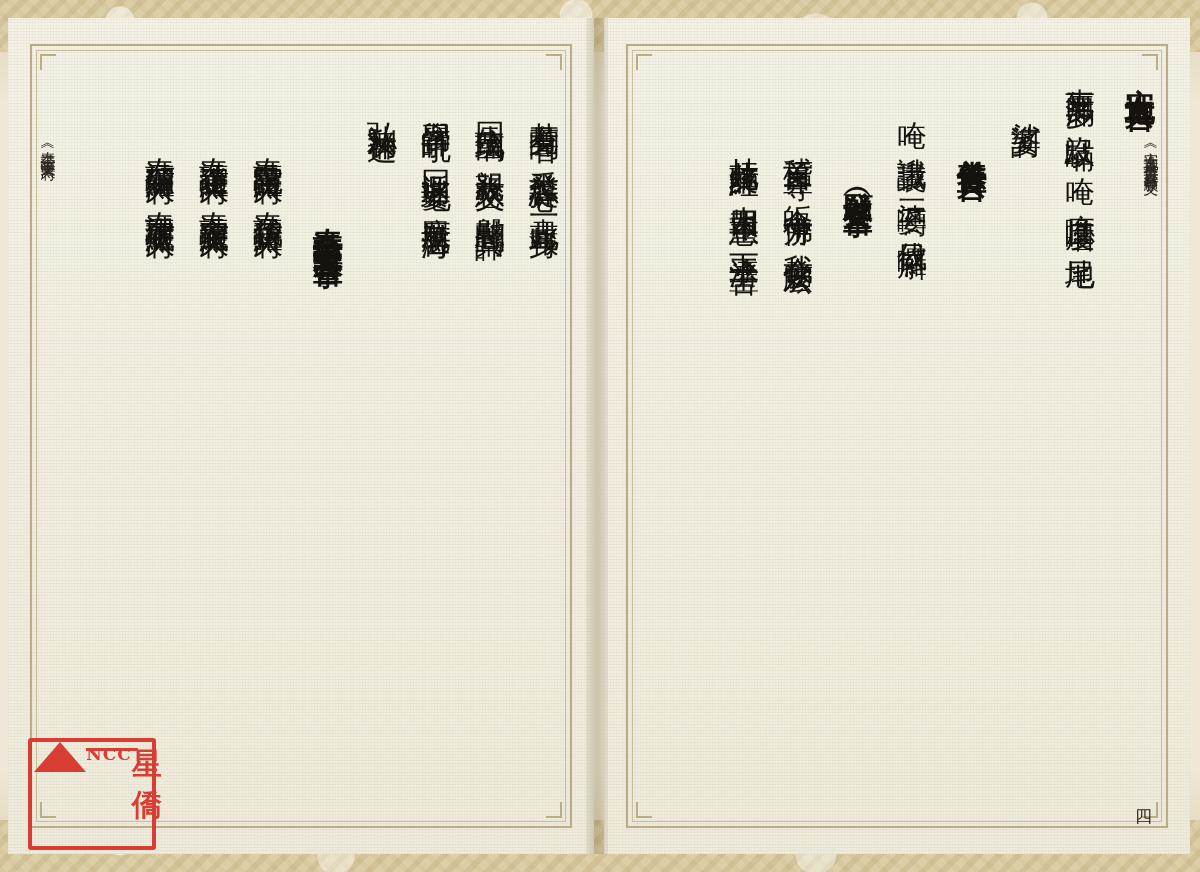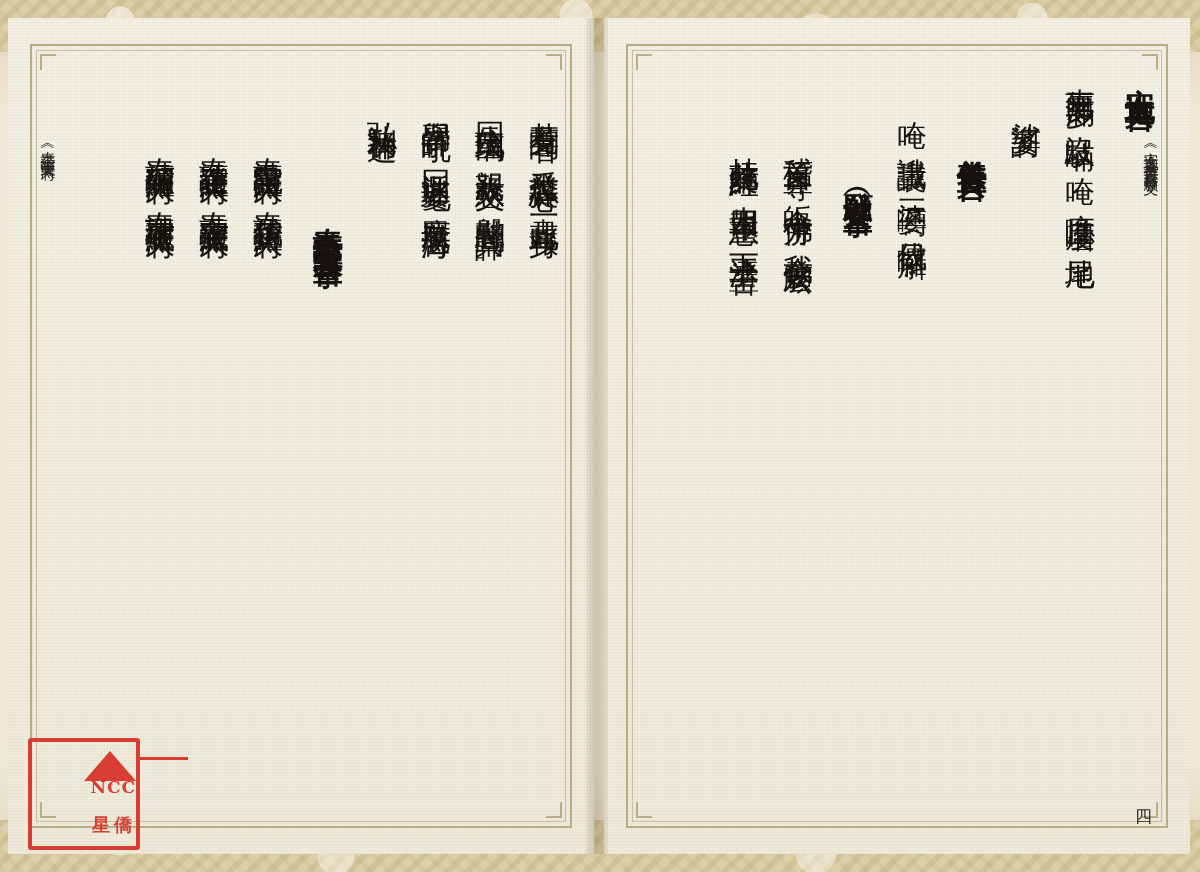"NCC" .stamp { align-items: flex-end -> flex-start; flex-direction: column -> row; padding-left: none -> 16px }
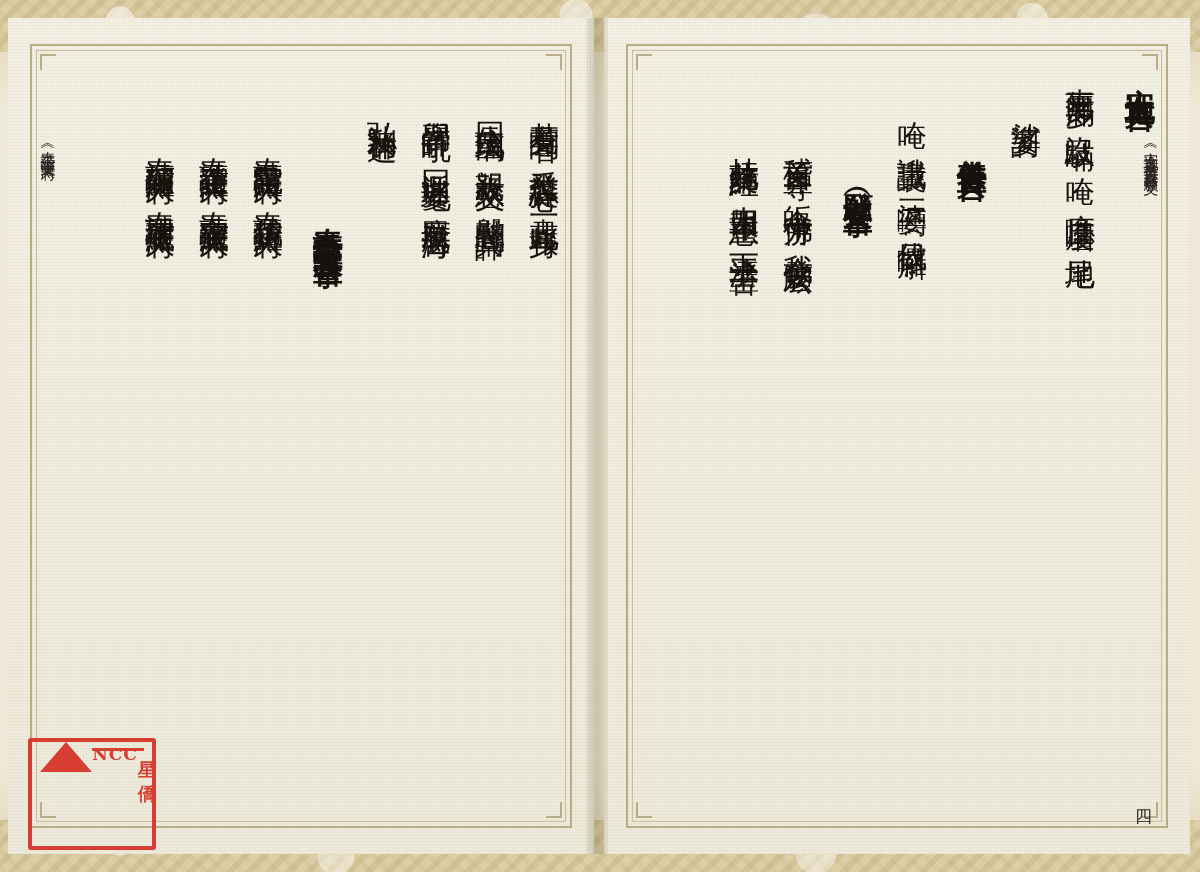"星僑" .stamp .cn { font-size: 18px -> 30px; margin-top: 16px -> 2px }
